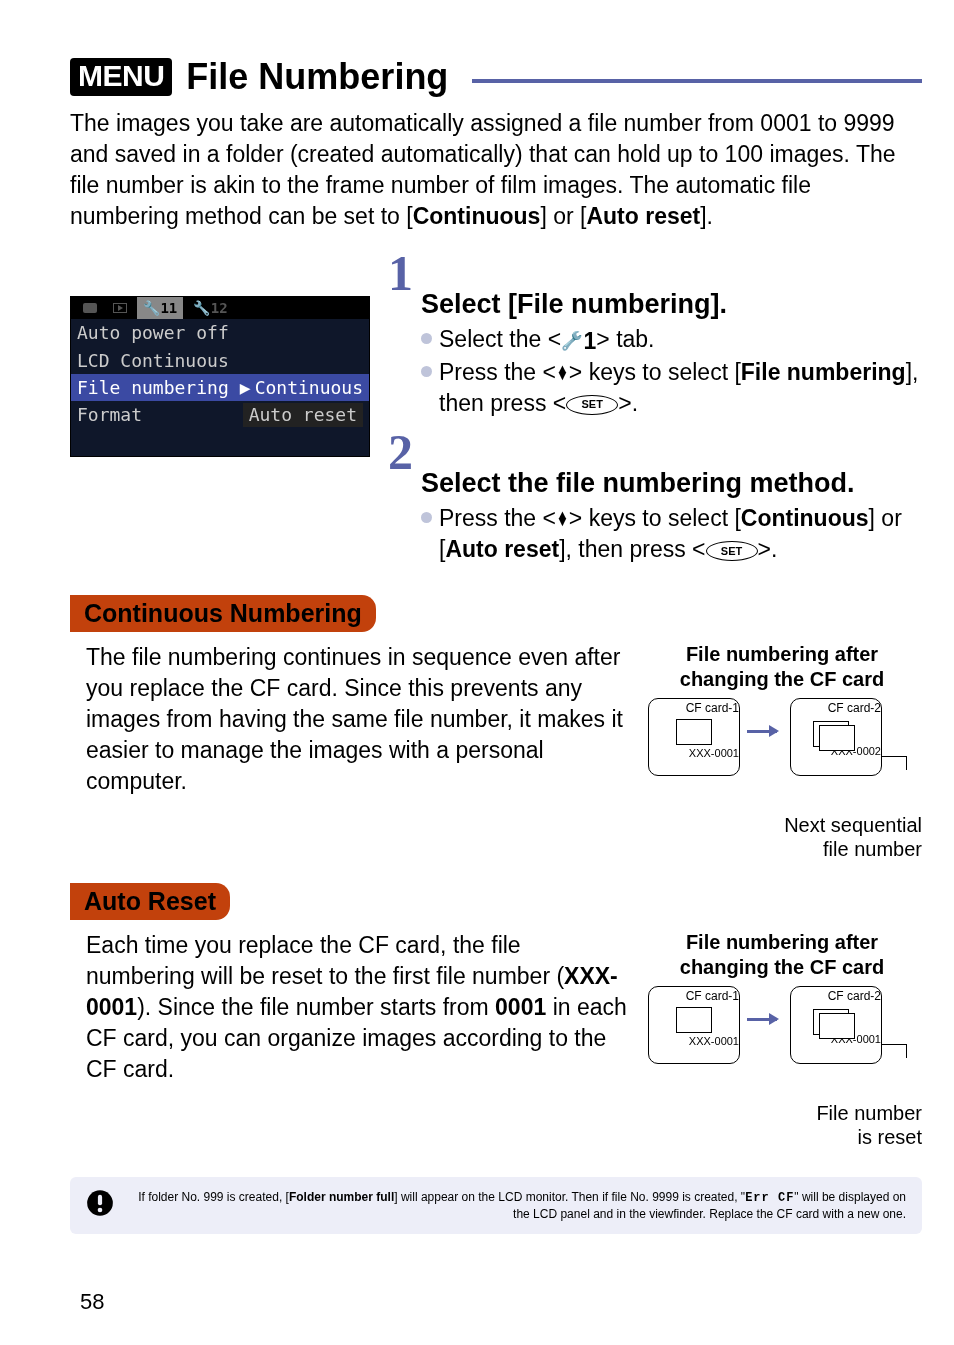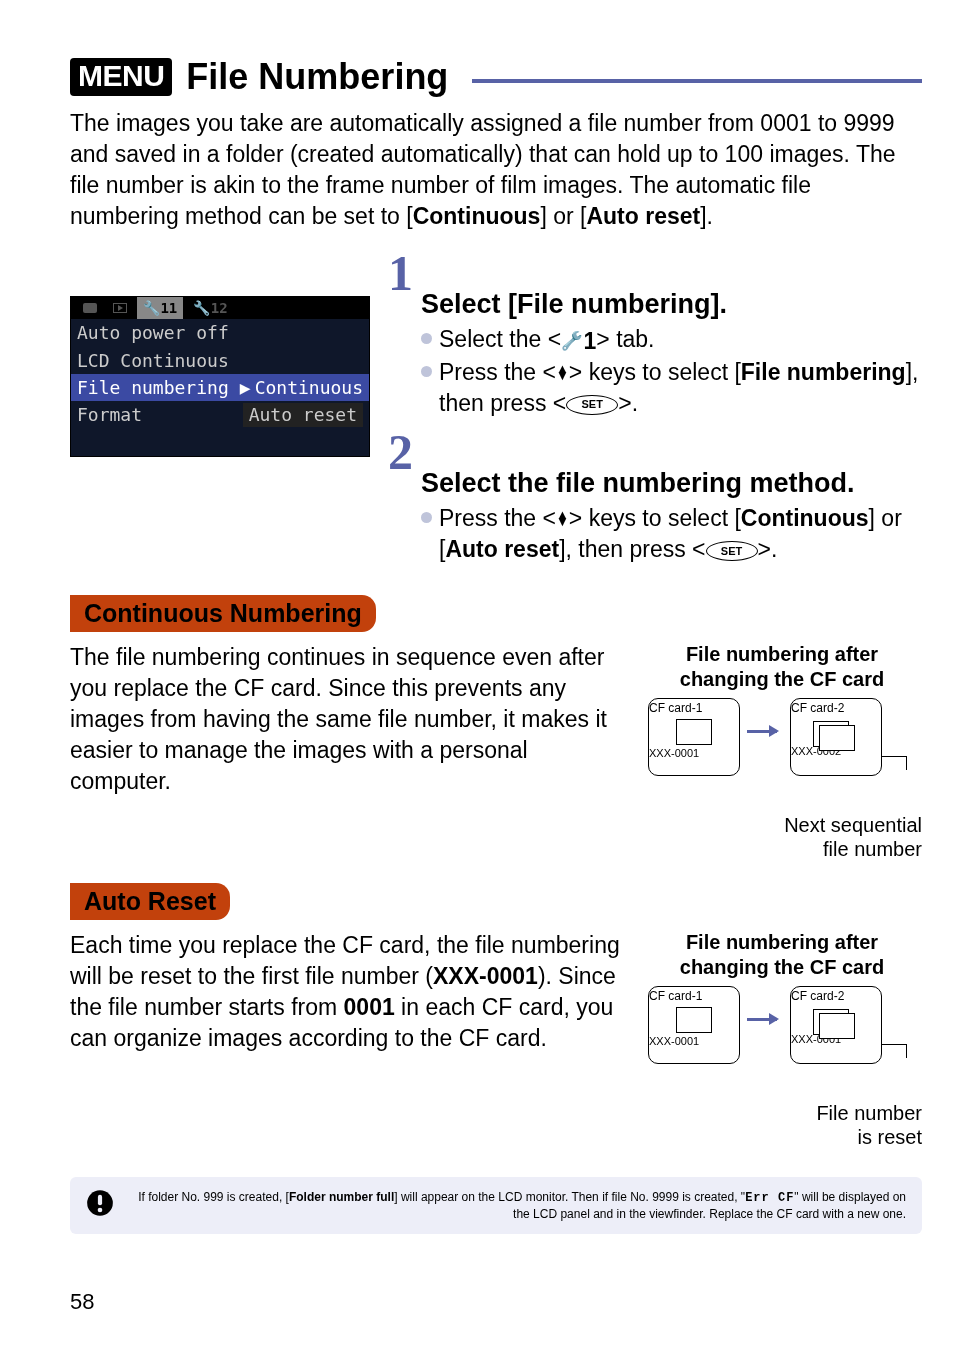"The file numbering continues in" .two-col { margin-left: none -> 16px }
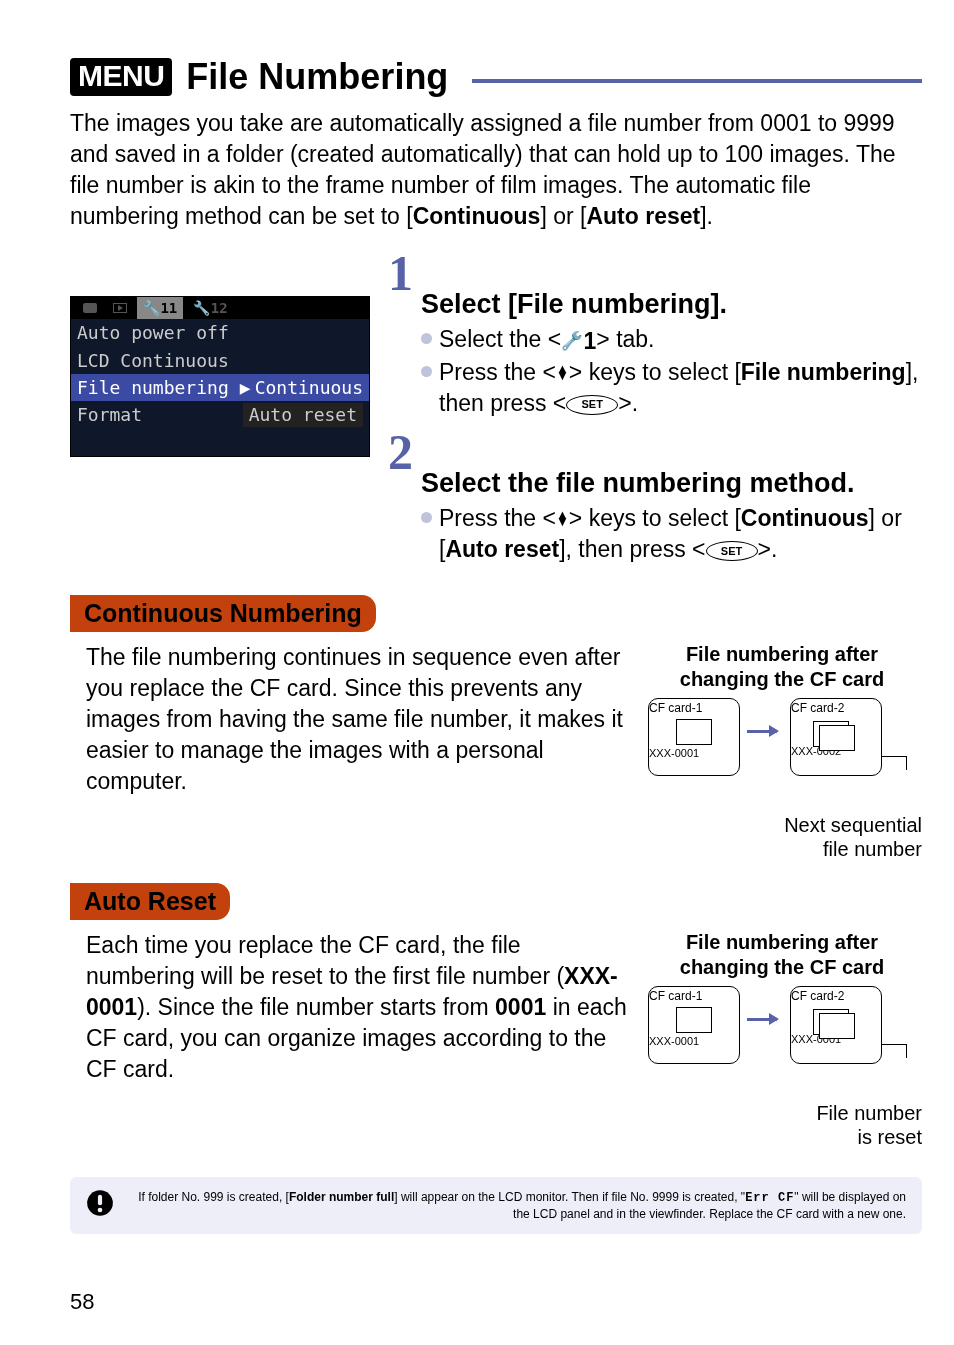"CF card-1" .card { text-align: left -> right }
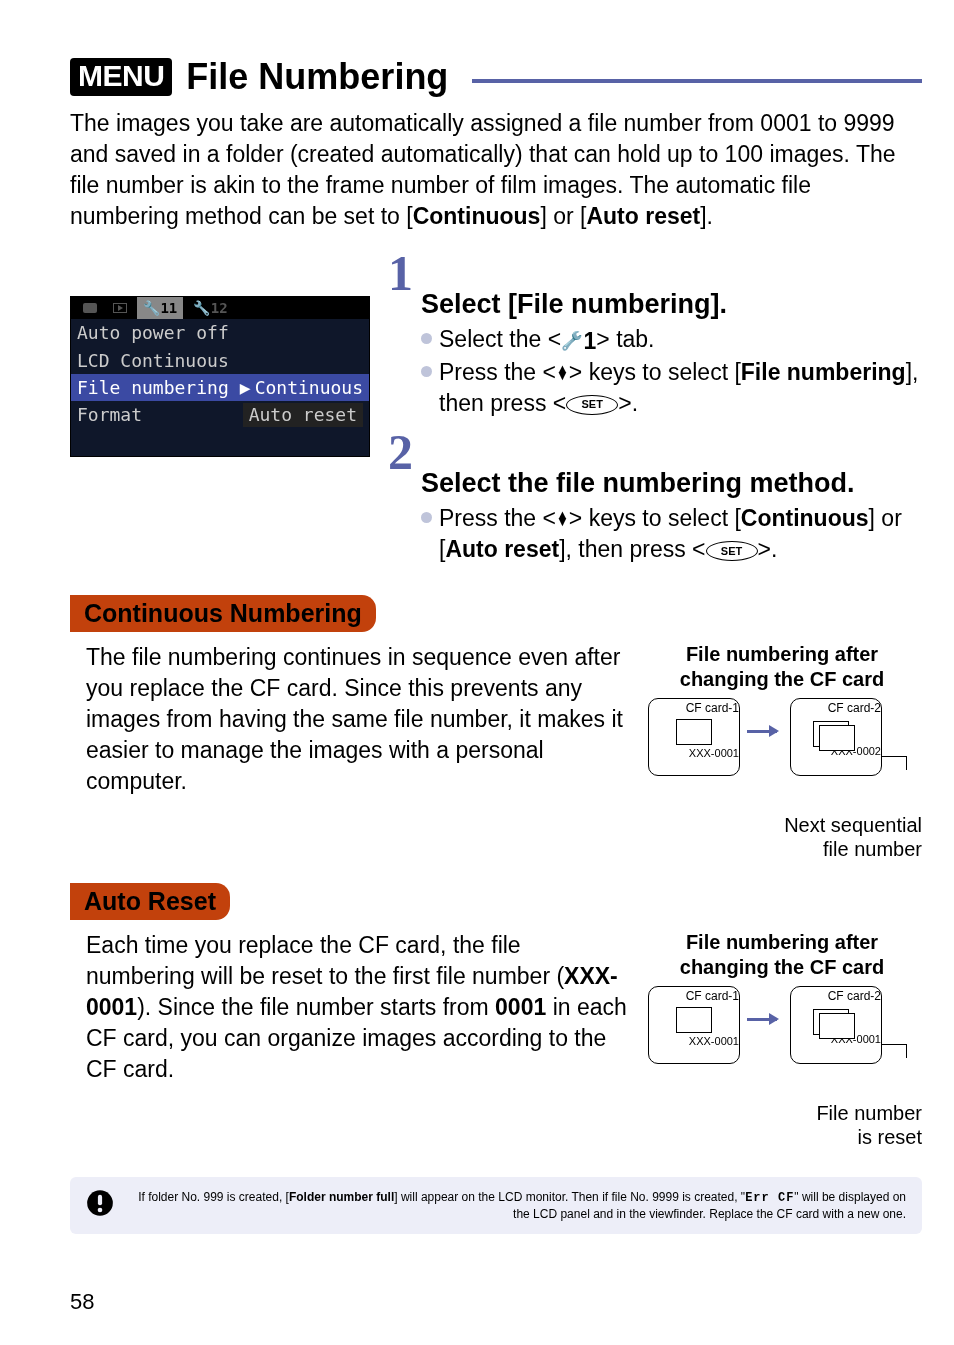"58" .page-num { left: 70px -> 80px }
